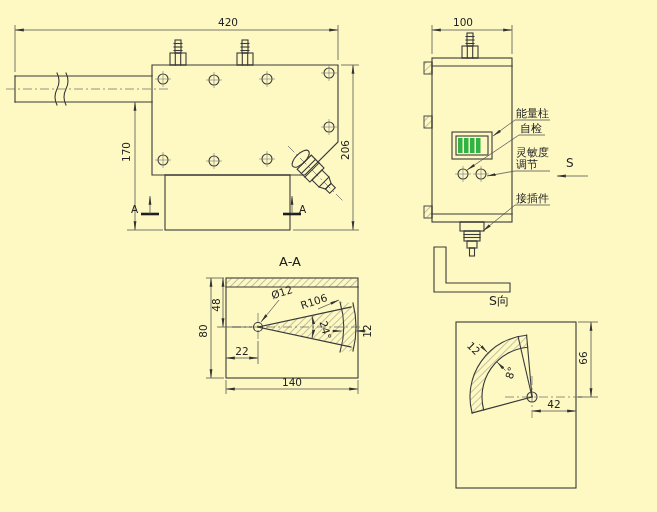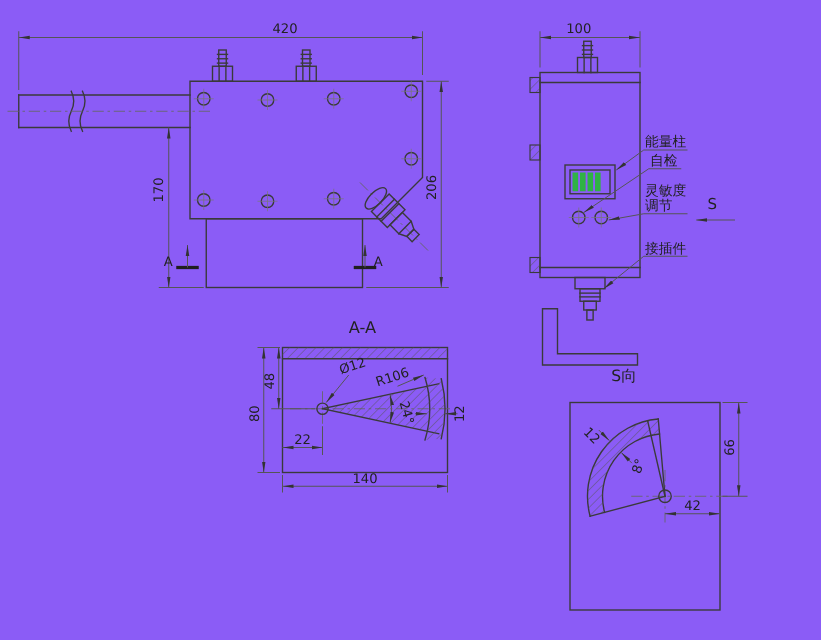"420" .canvas { background: #8b5cf6 -> #fef9c3 }
